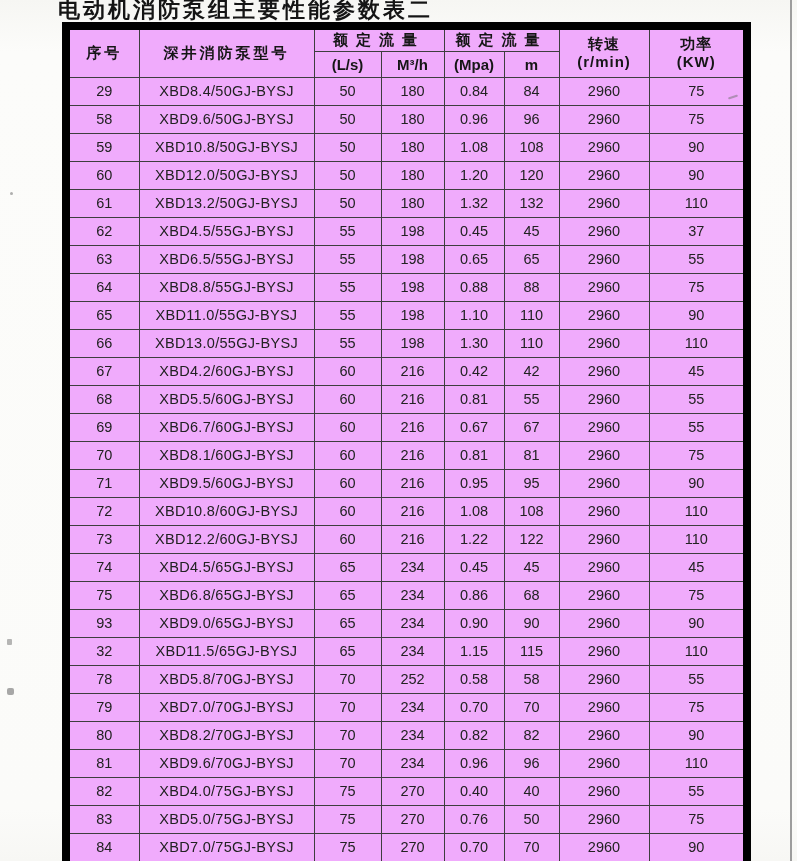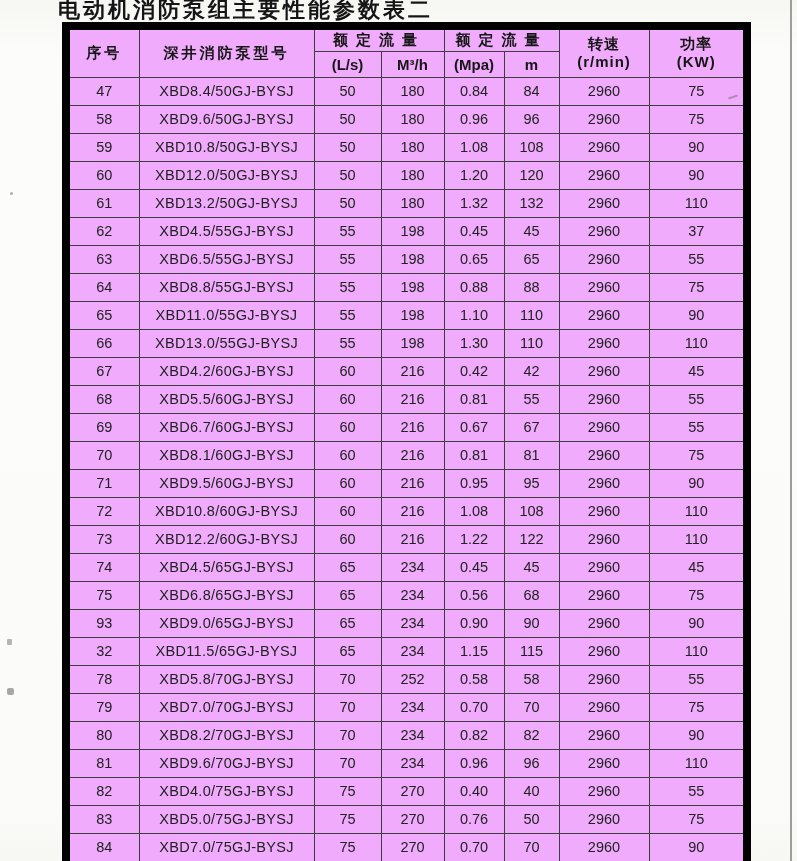"47" td { text: 47 -> 29 }
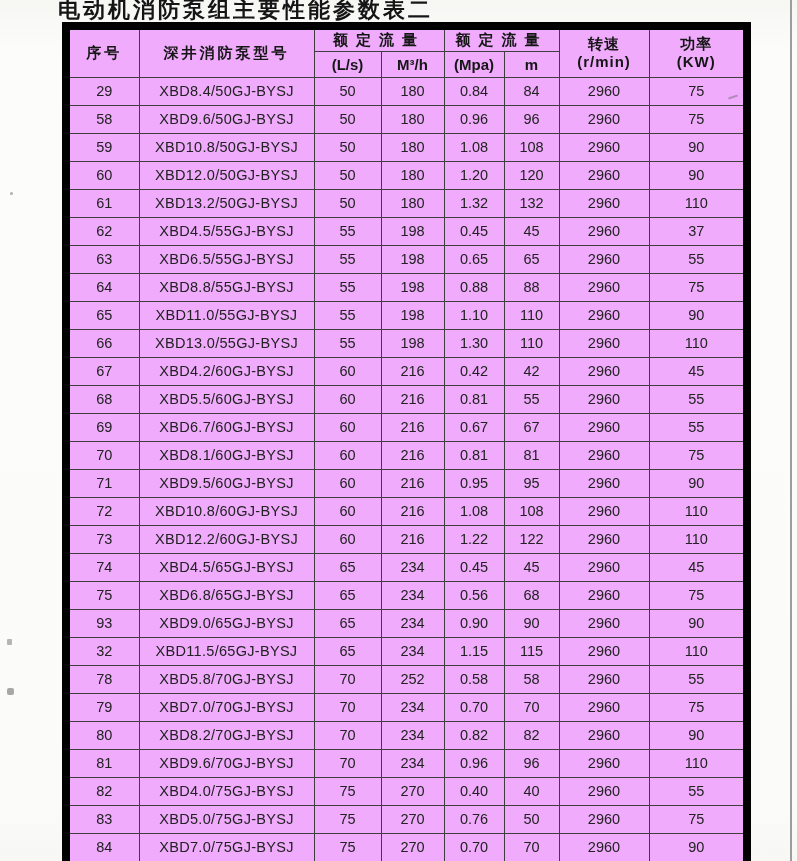"0.56" td { text: 0.56 -> 0.86 }
